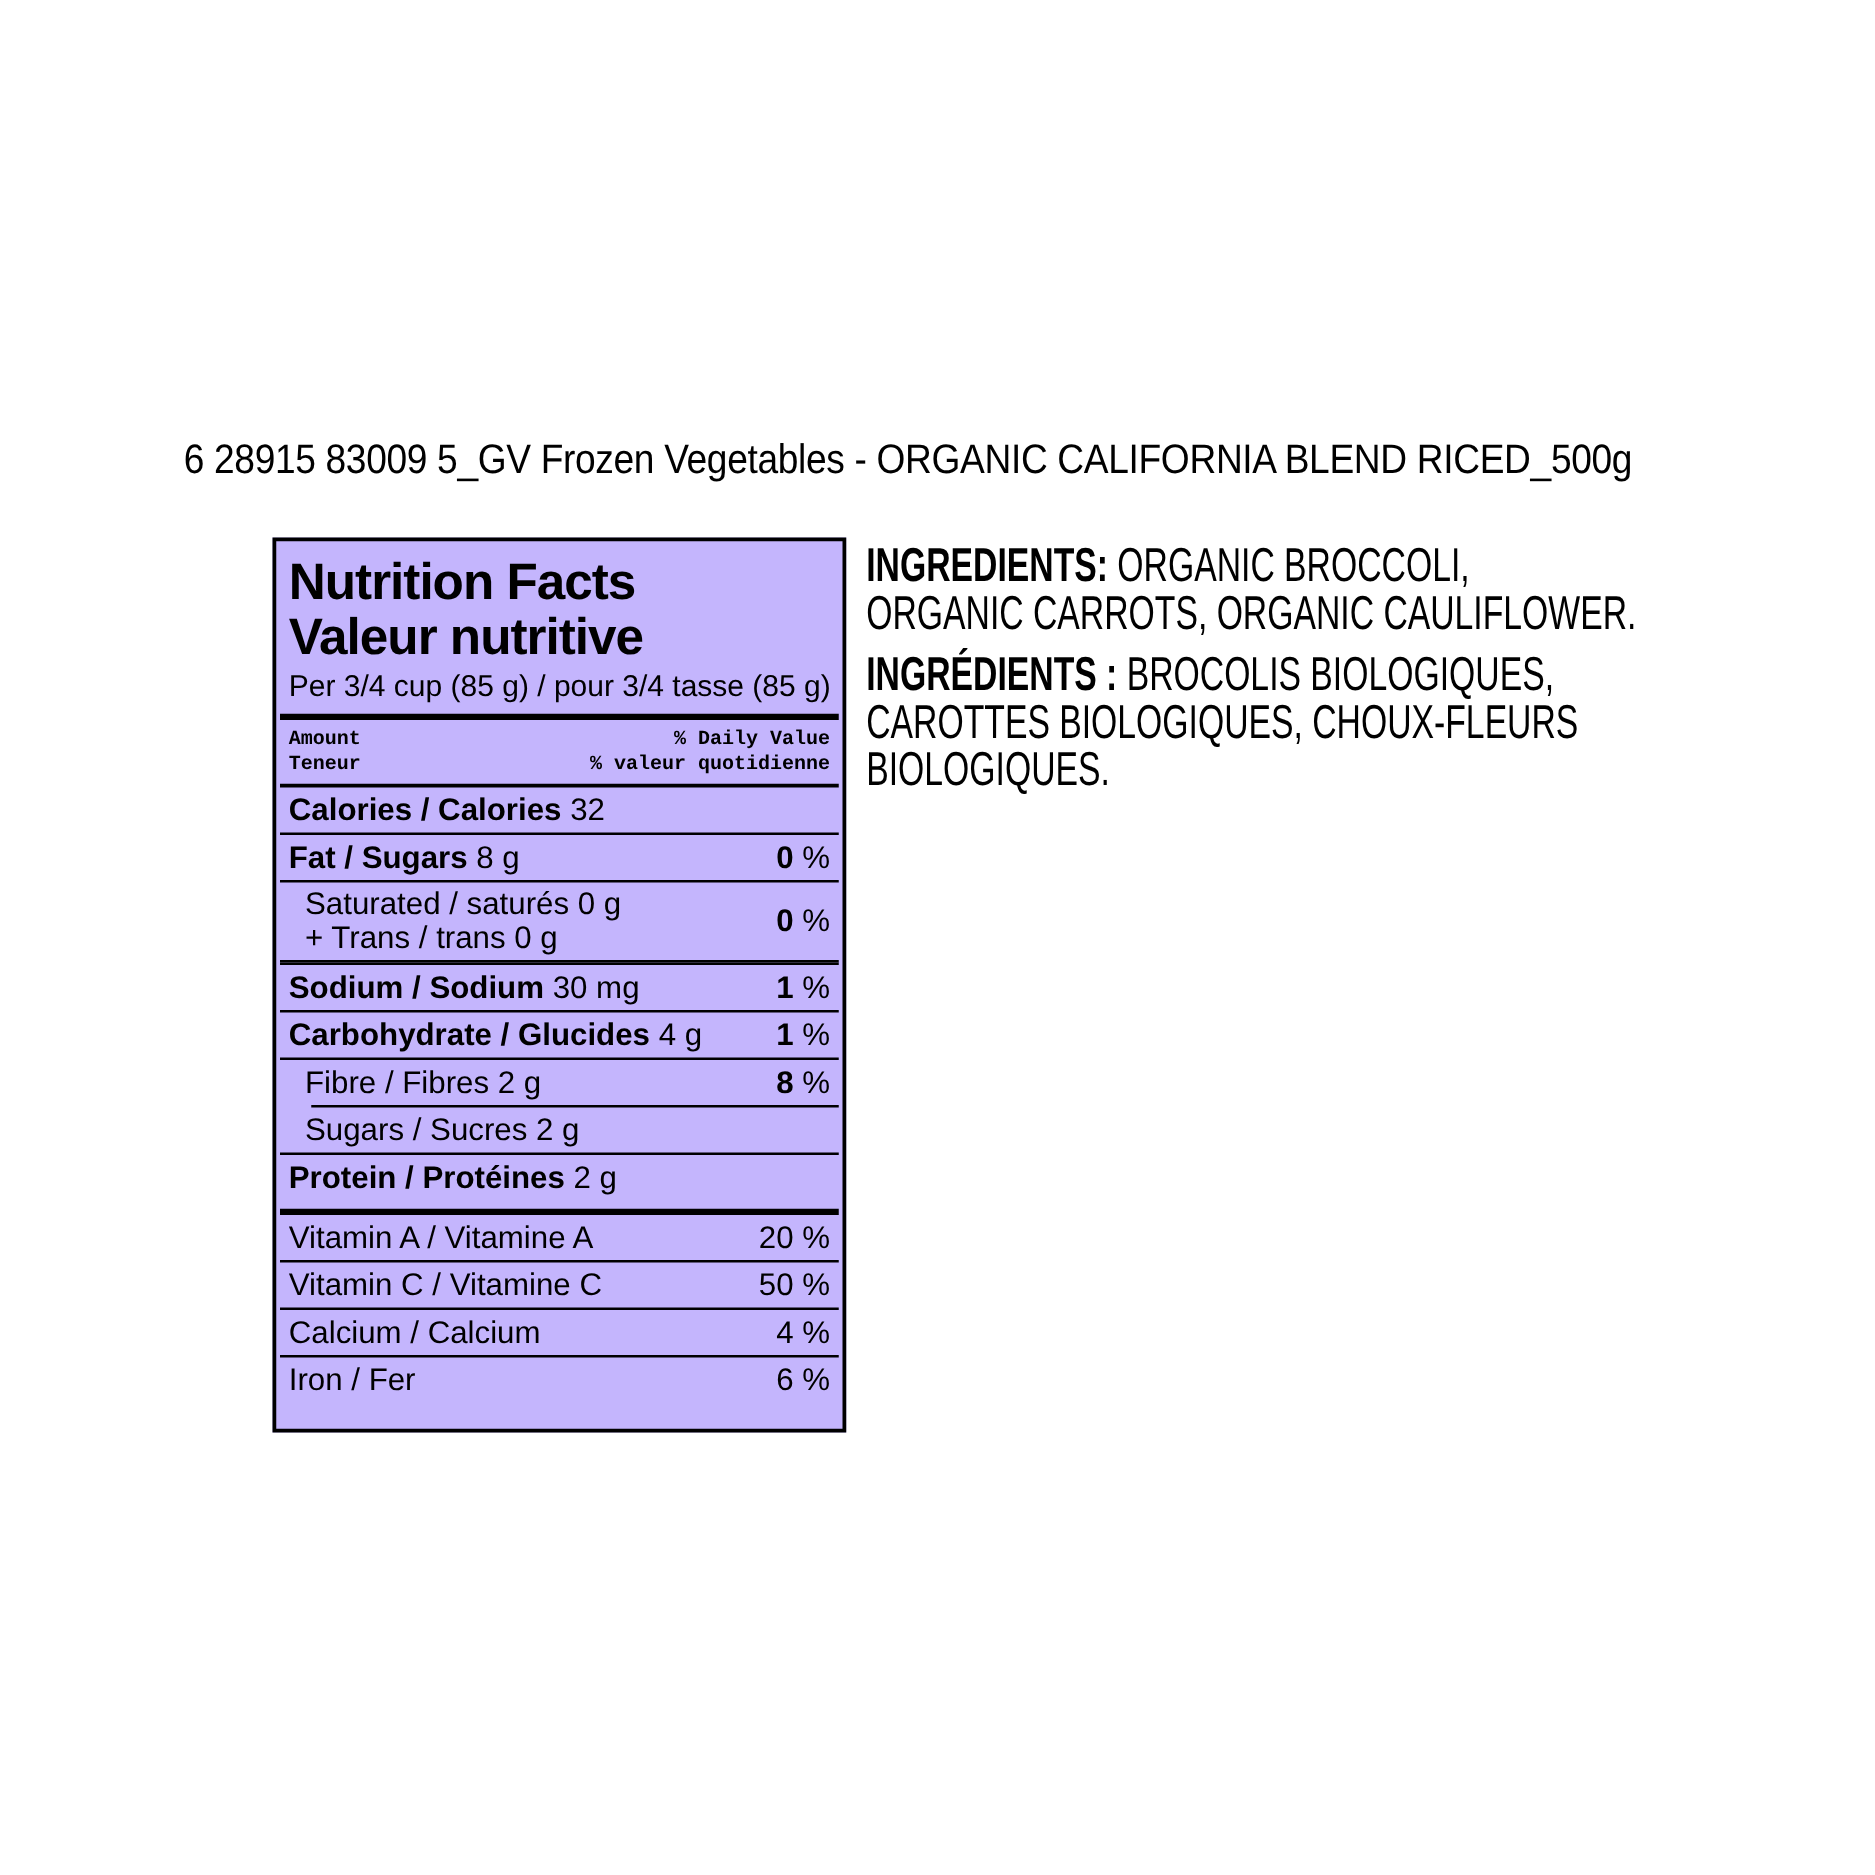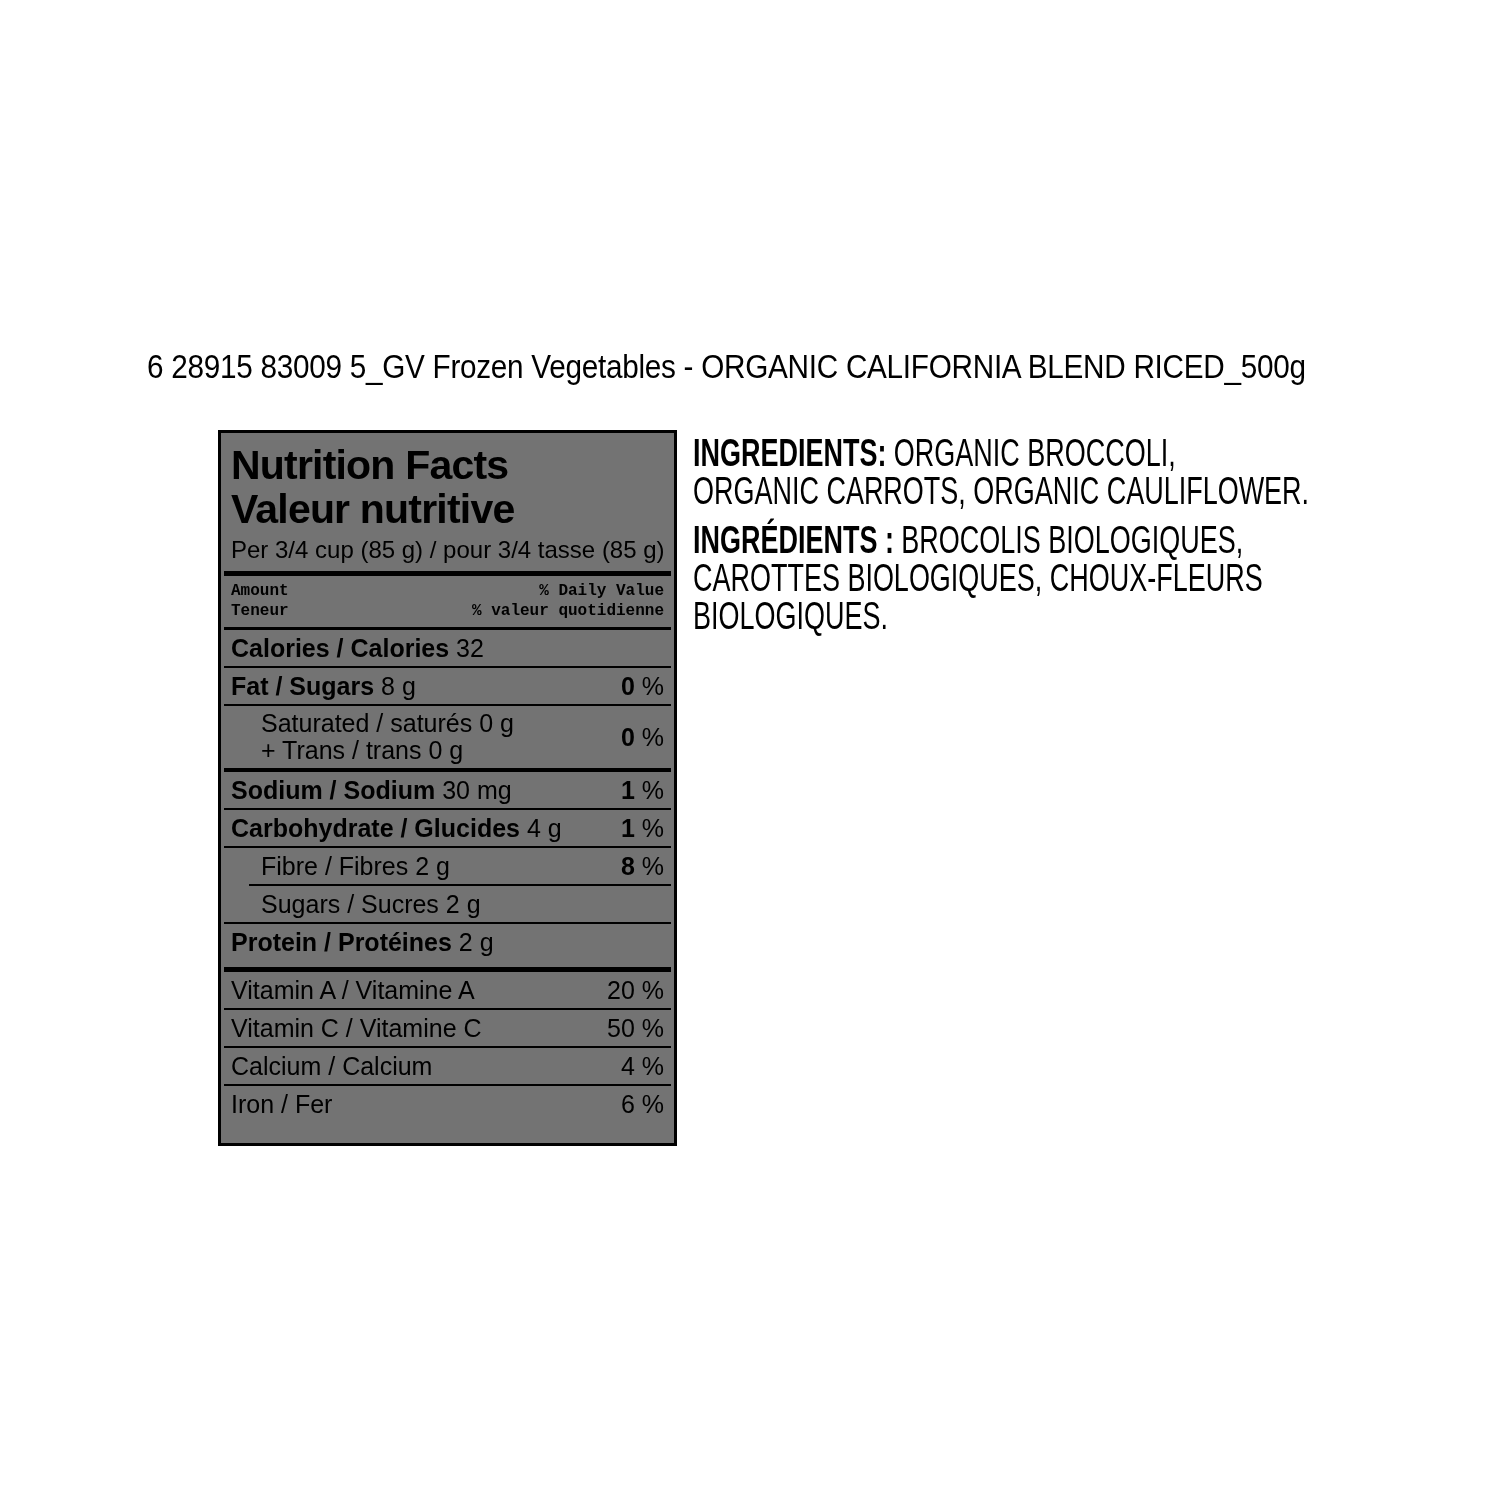"Nutrition Facts" .nft { background: #737373 -> #c4b5fd }
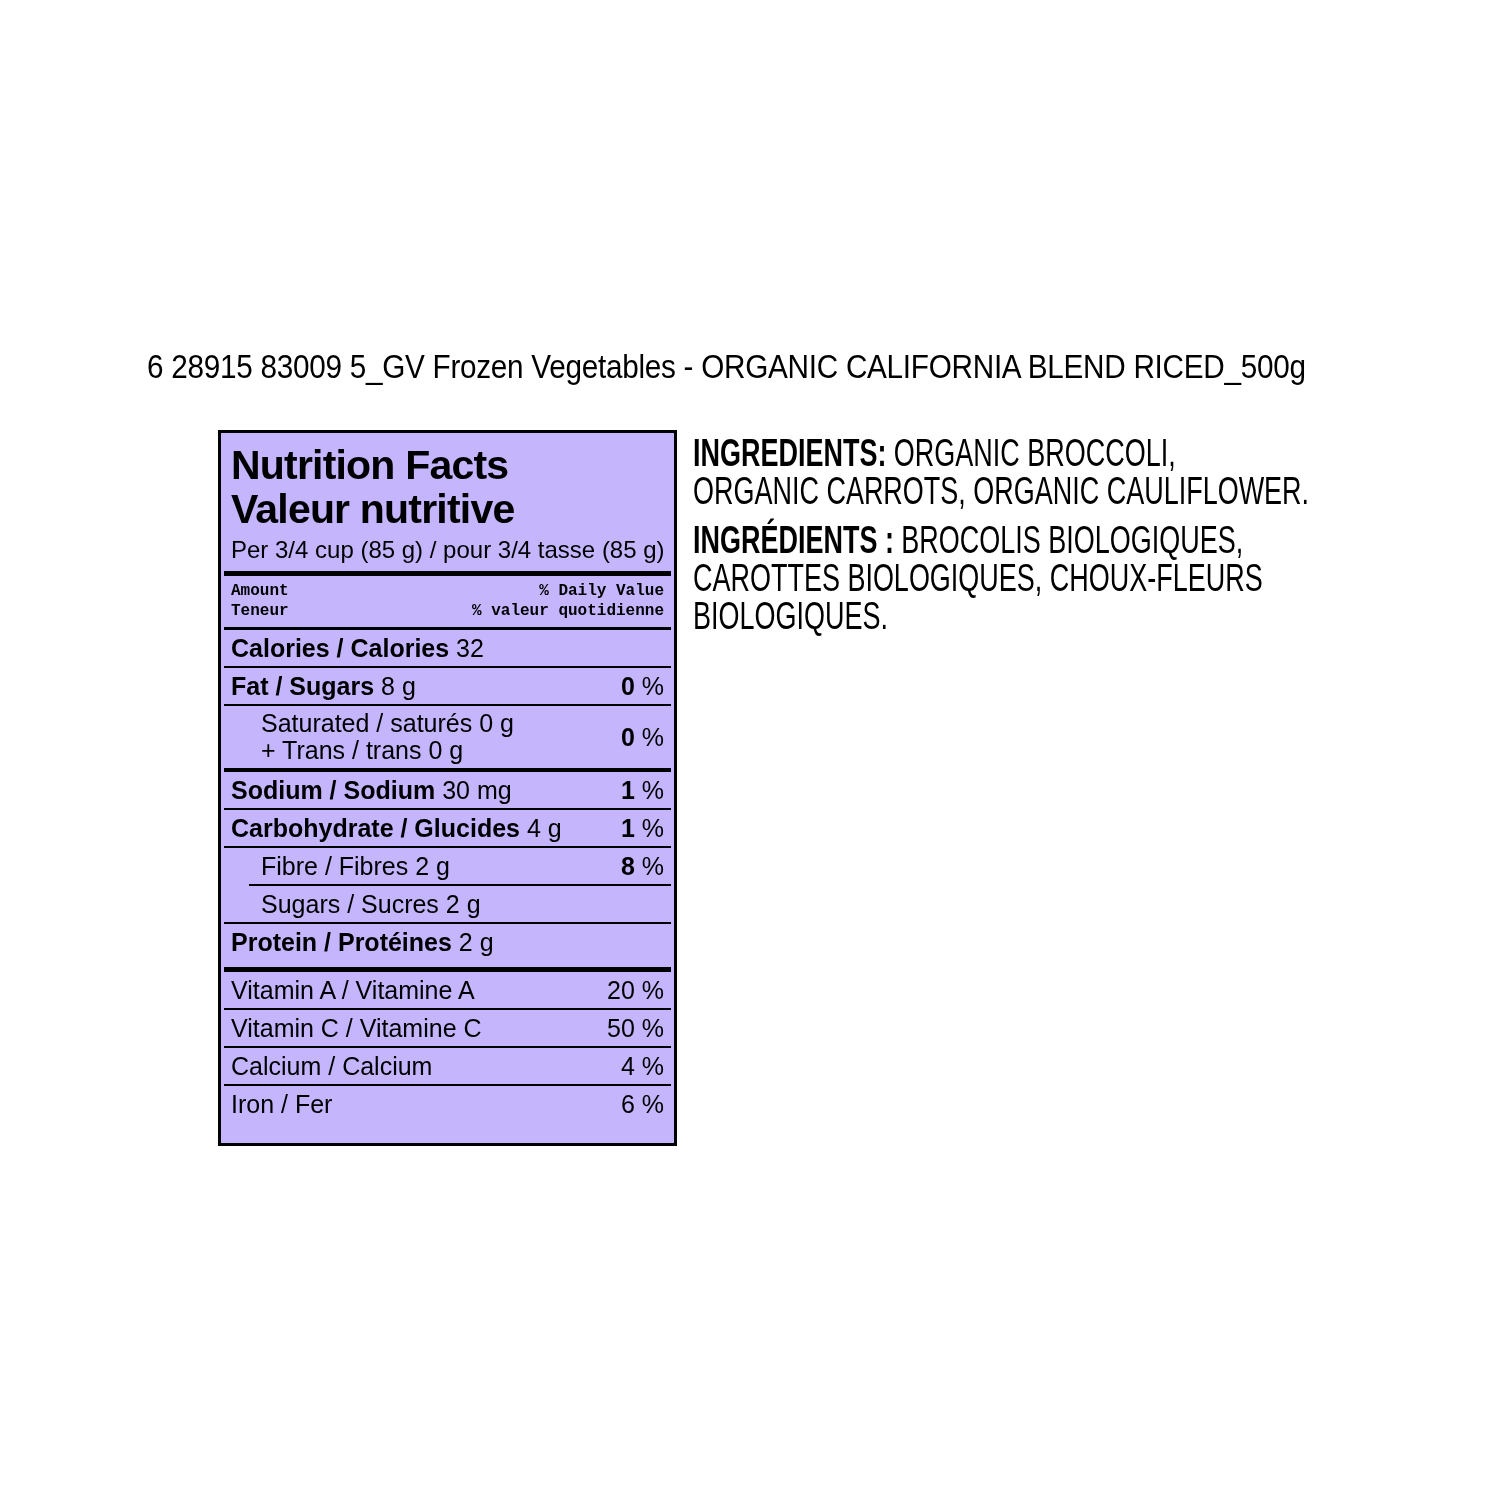"Saturated / saturés 0 g" .row.indent { padding-left: 40px -> 23px }
